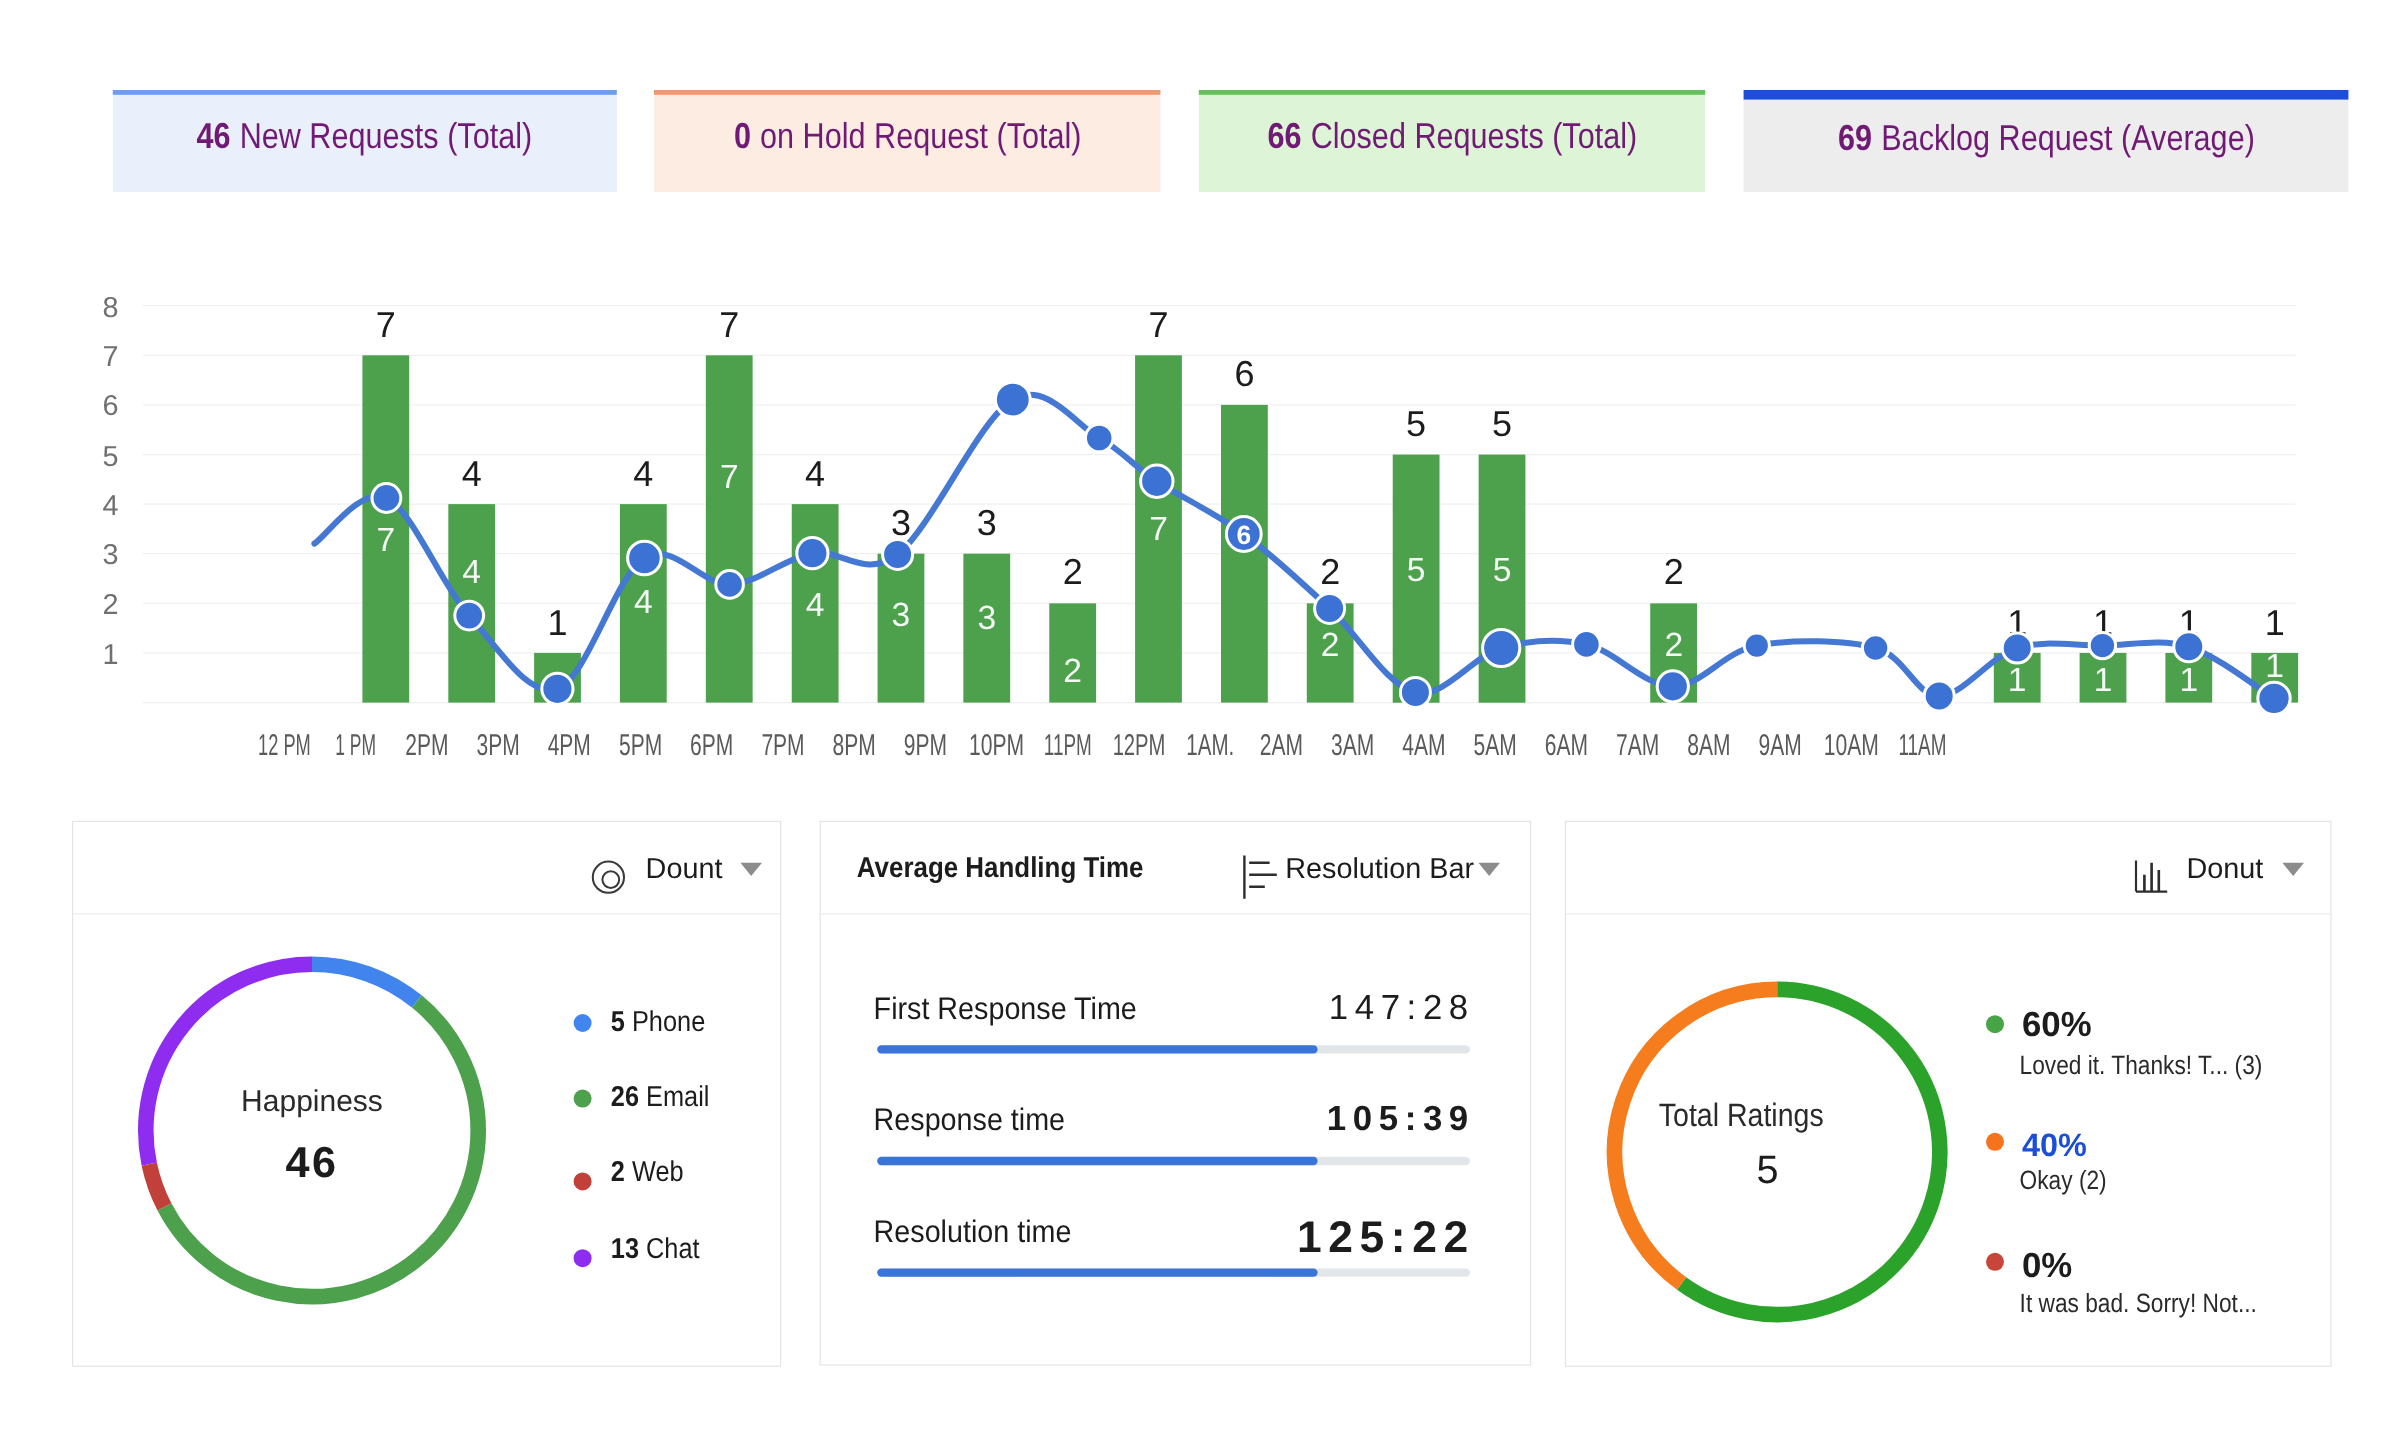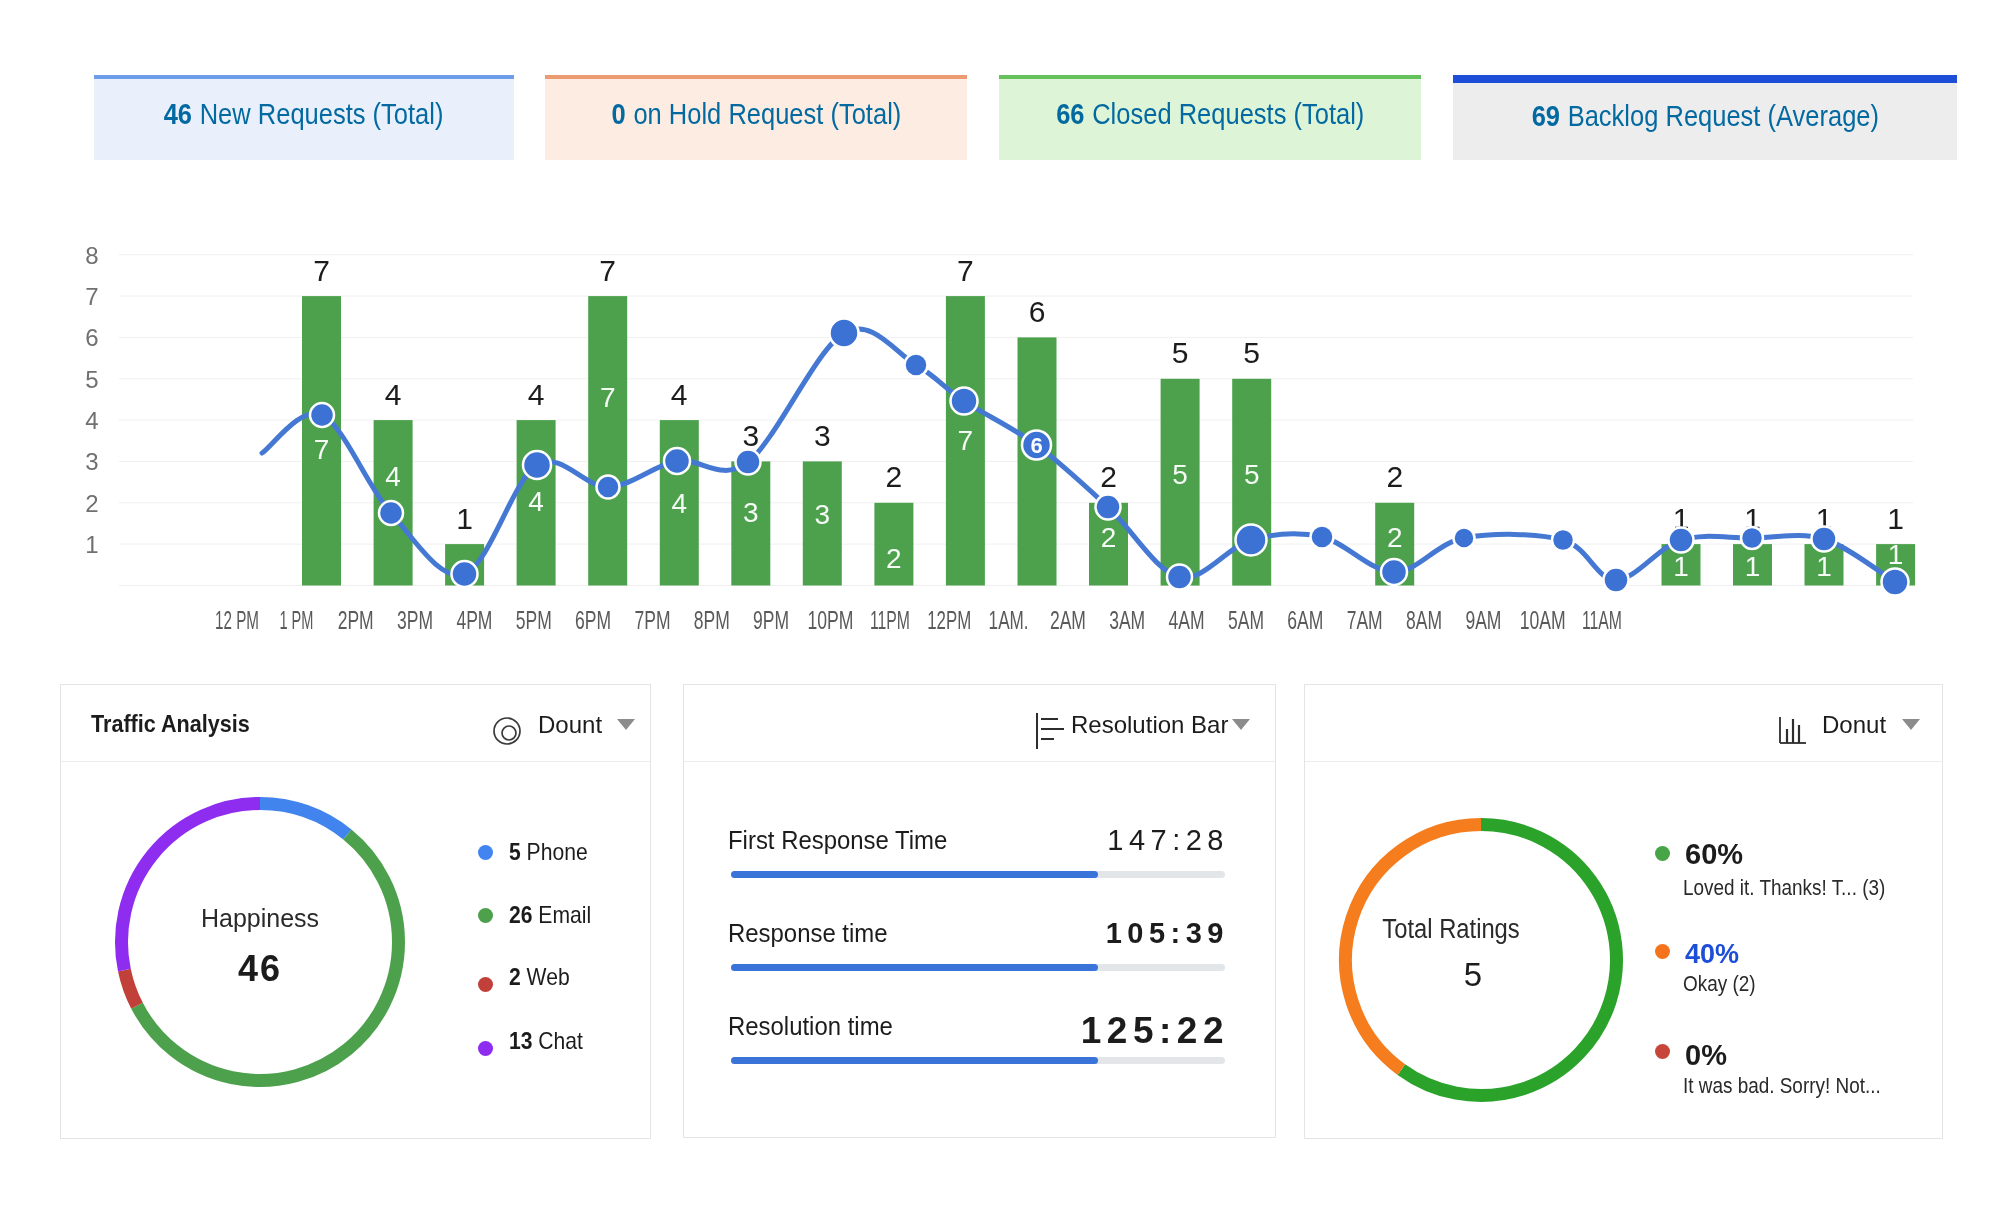"46 New Requests (Total)" .stat { color: #0369a1 -> #701a75 }
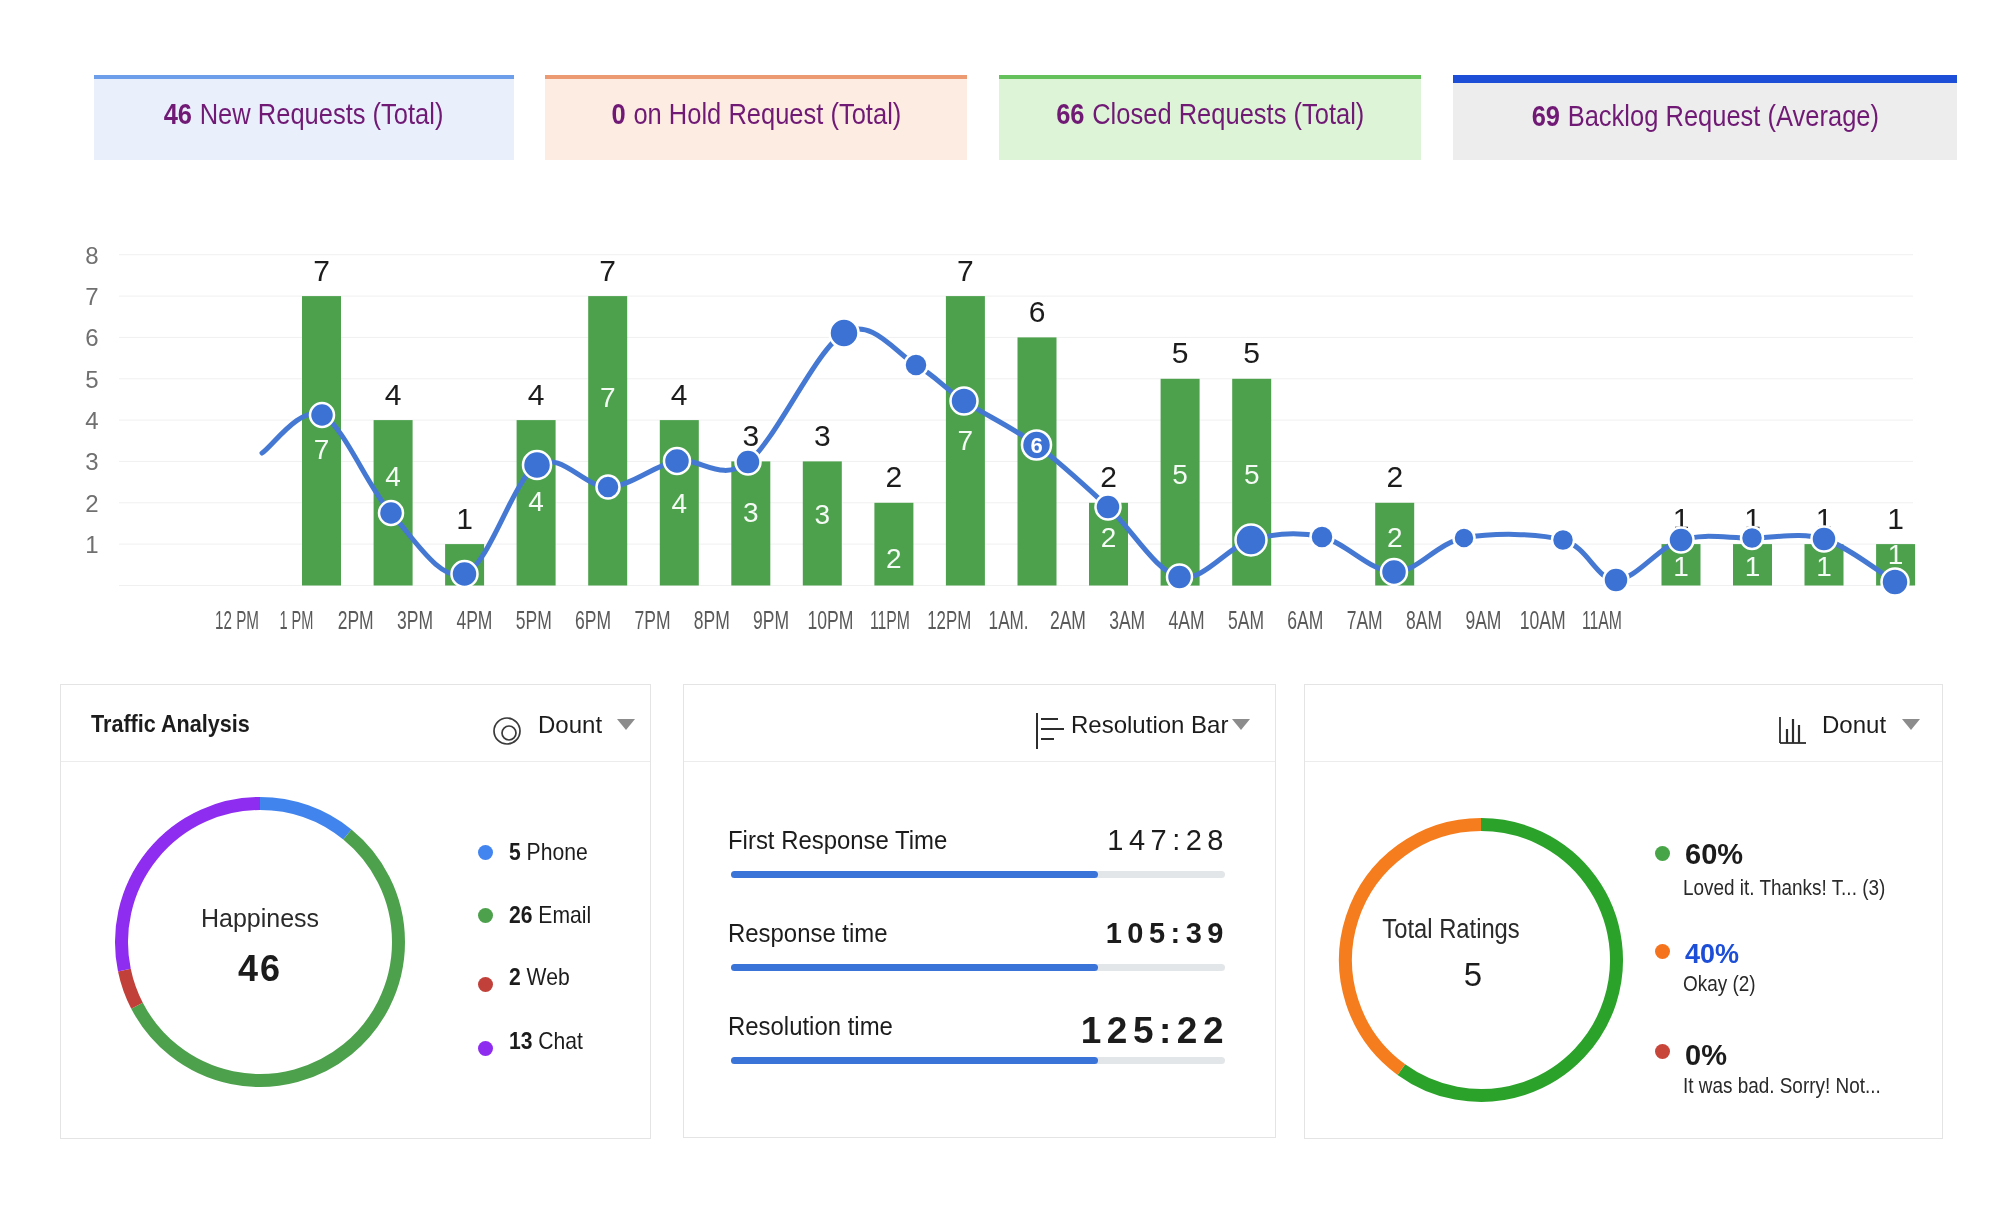"Traffic Analysis" div.ctitle { html: <div> <span>Traffic Analysis</span> </div> -> none }
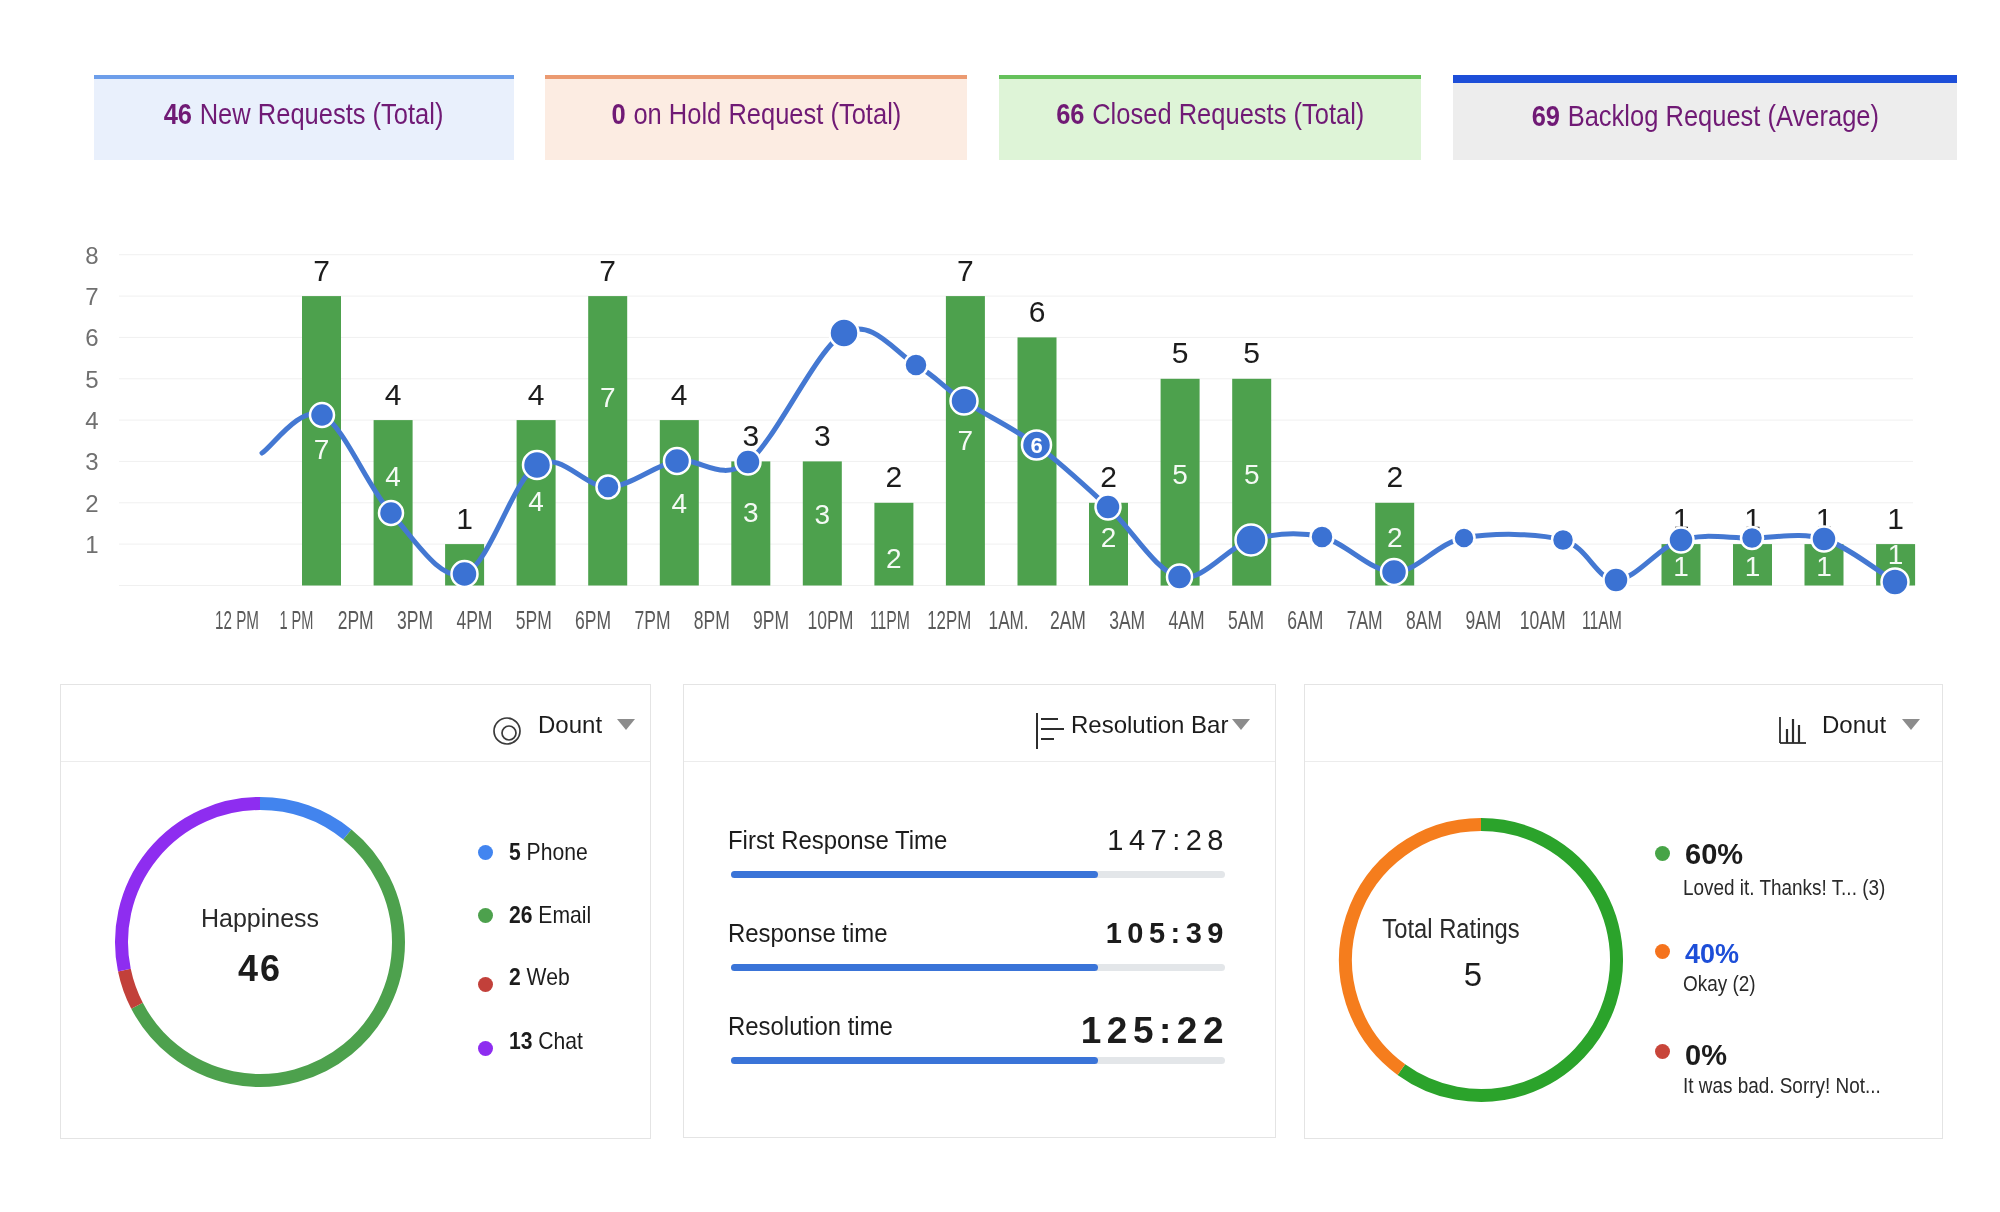"Average Handling Time" div.ctitle { html: none -> <div> <span>Average Handling Time</span> </div> }
